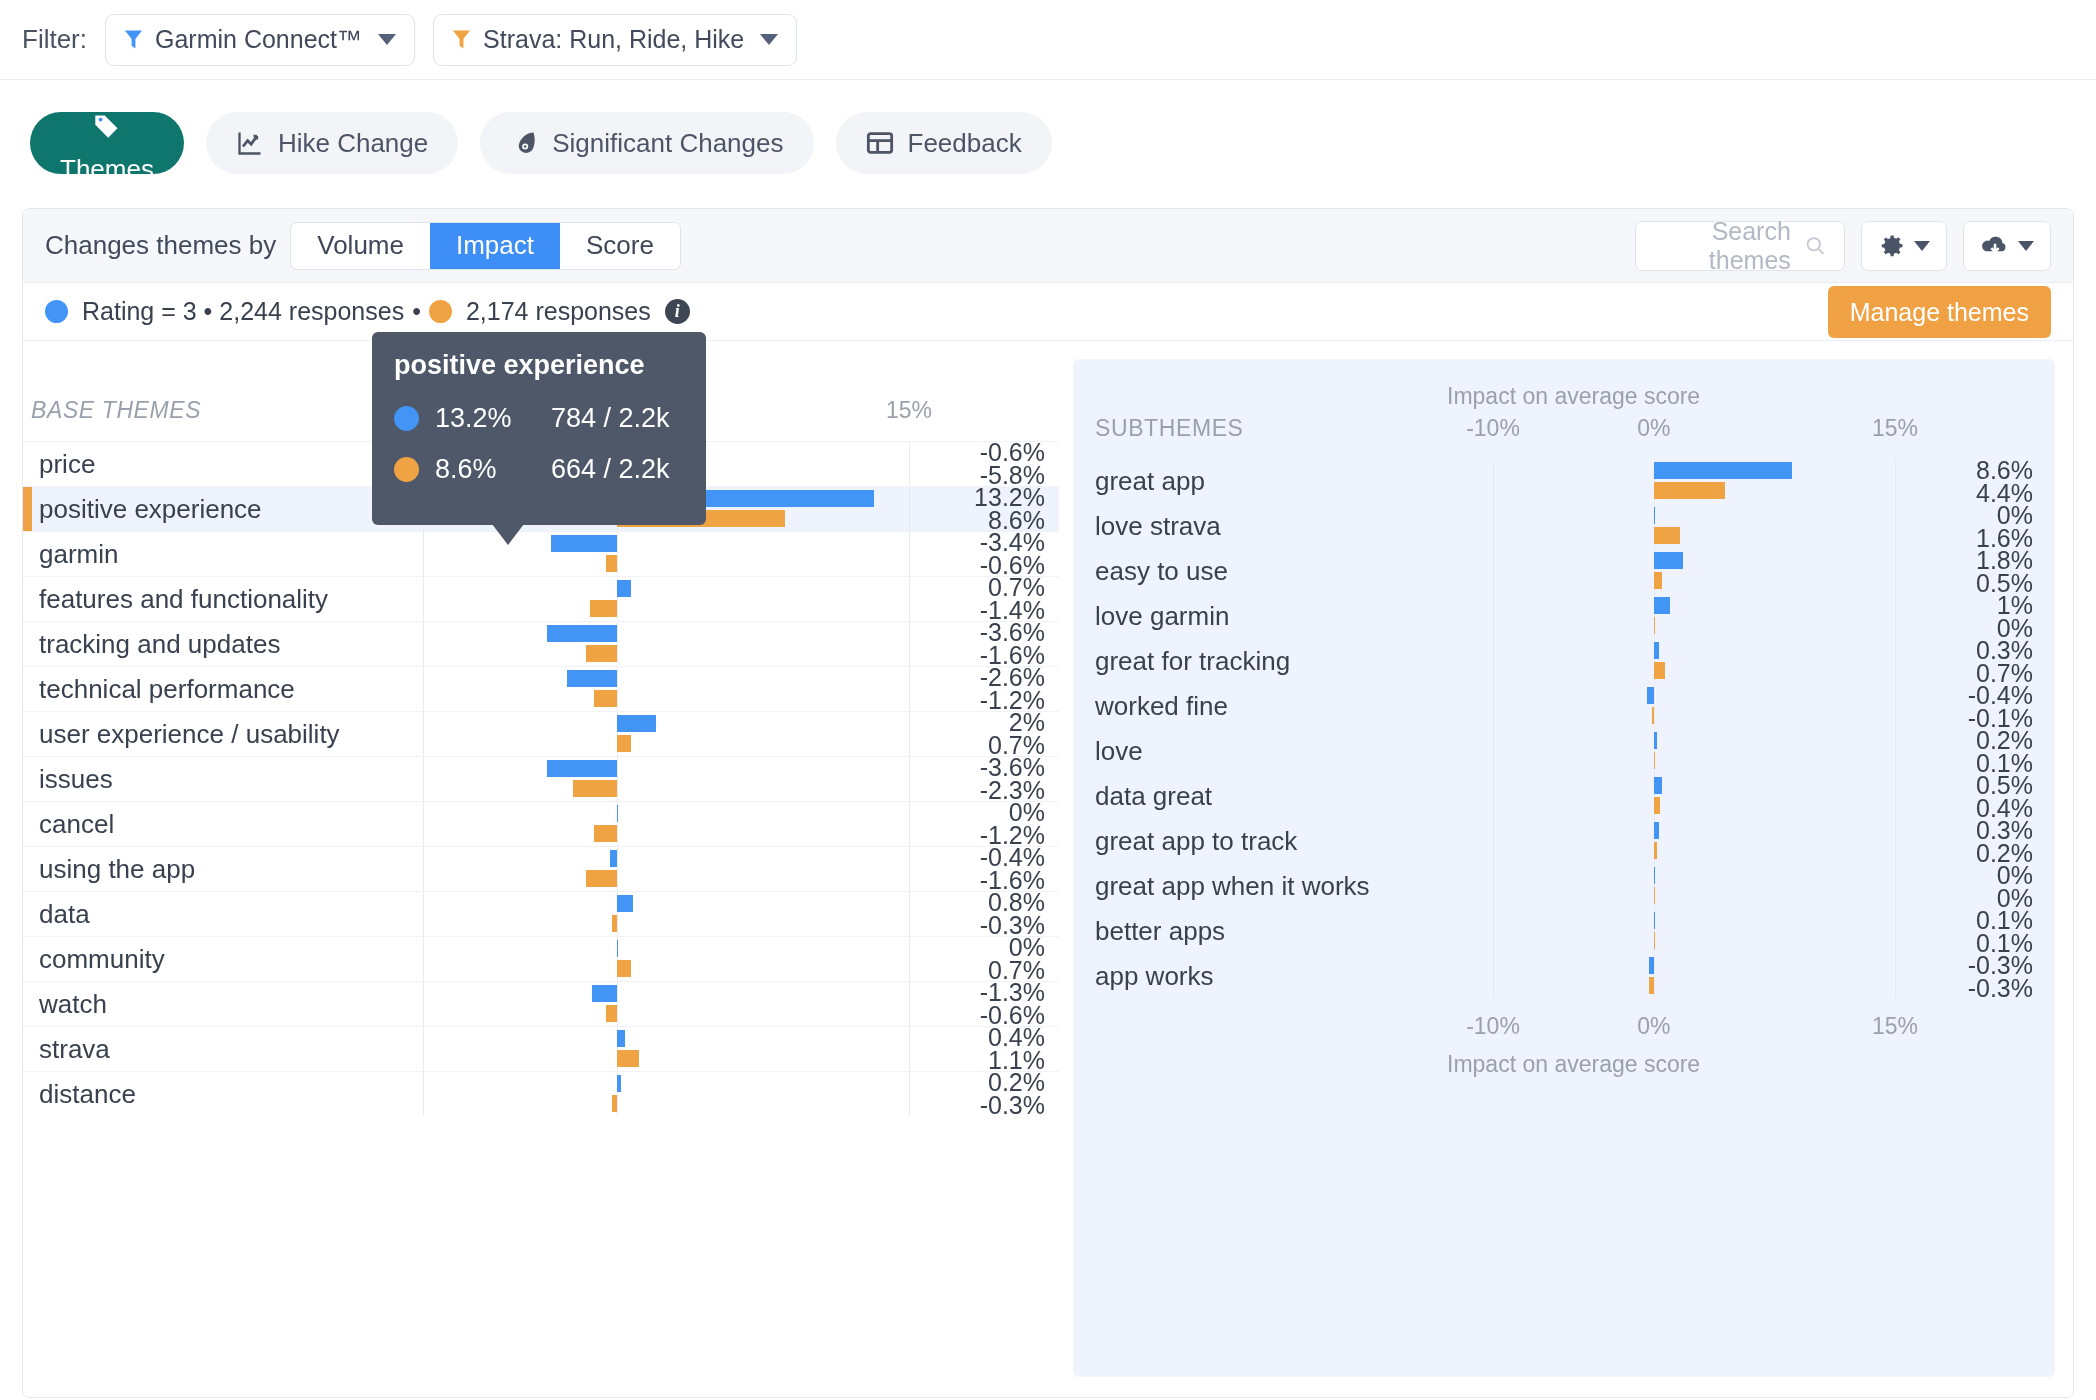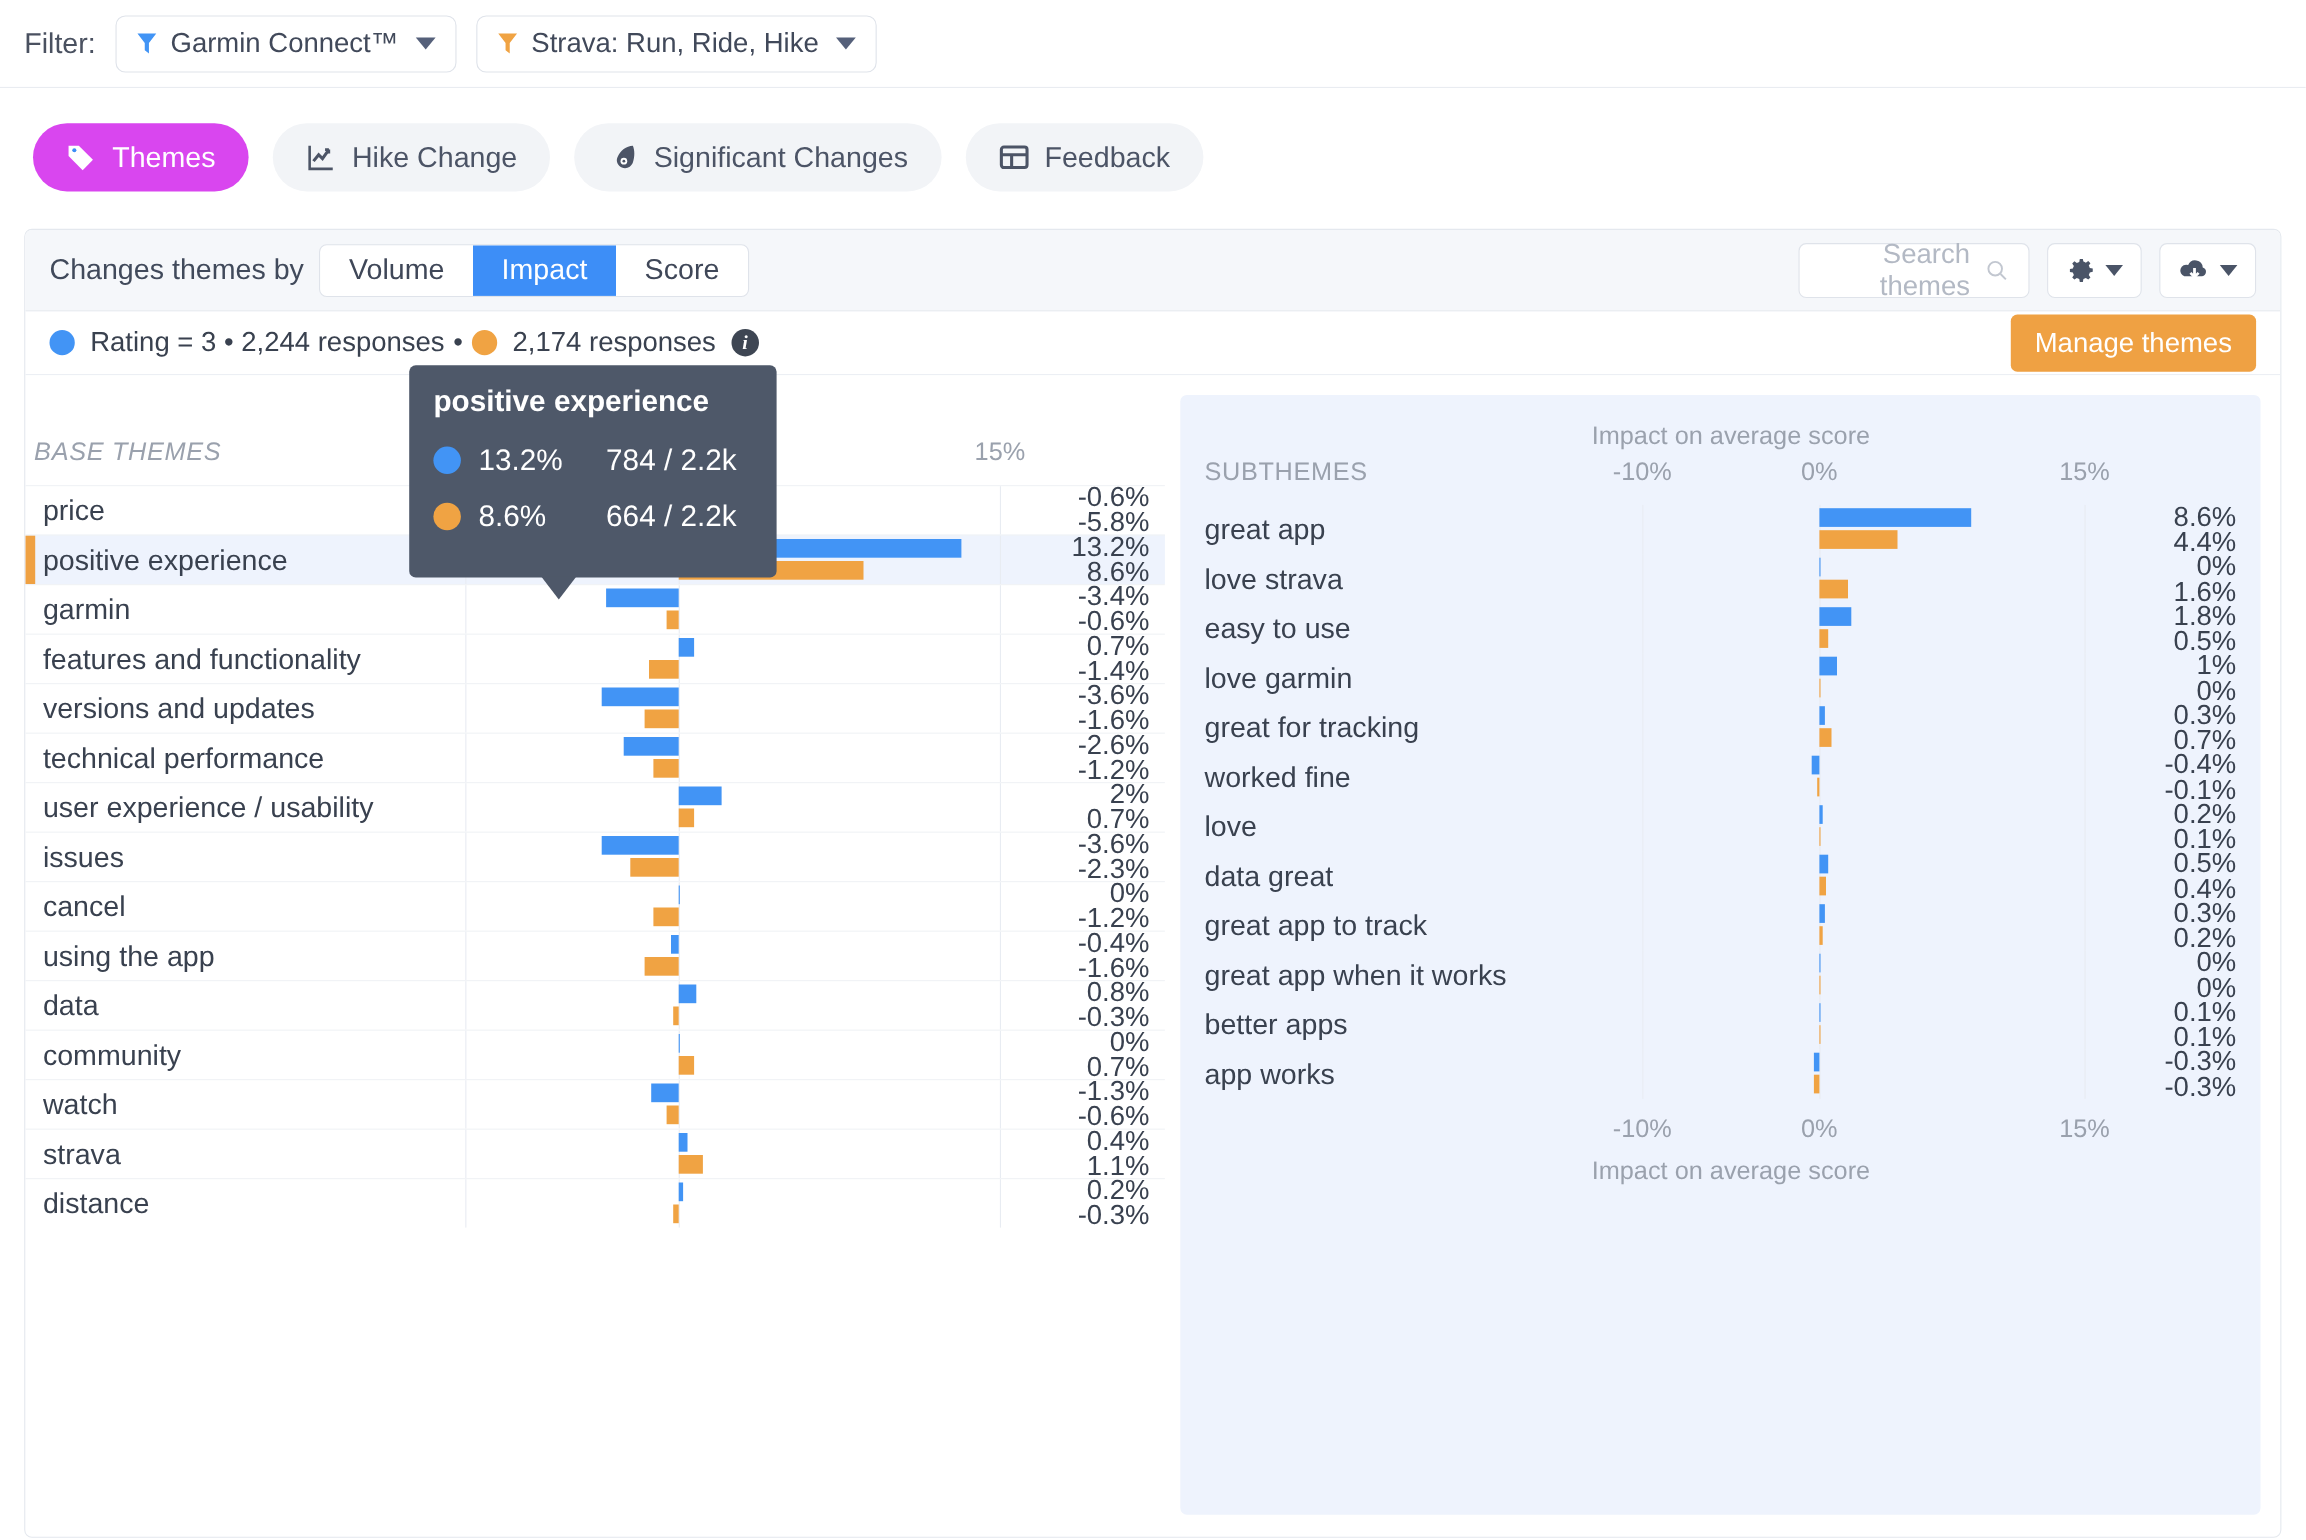"Themes" .tab.active { background: #d946ef -> #0f766e; flex-direction: none -> column }
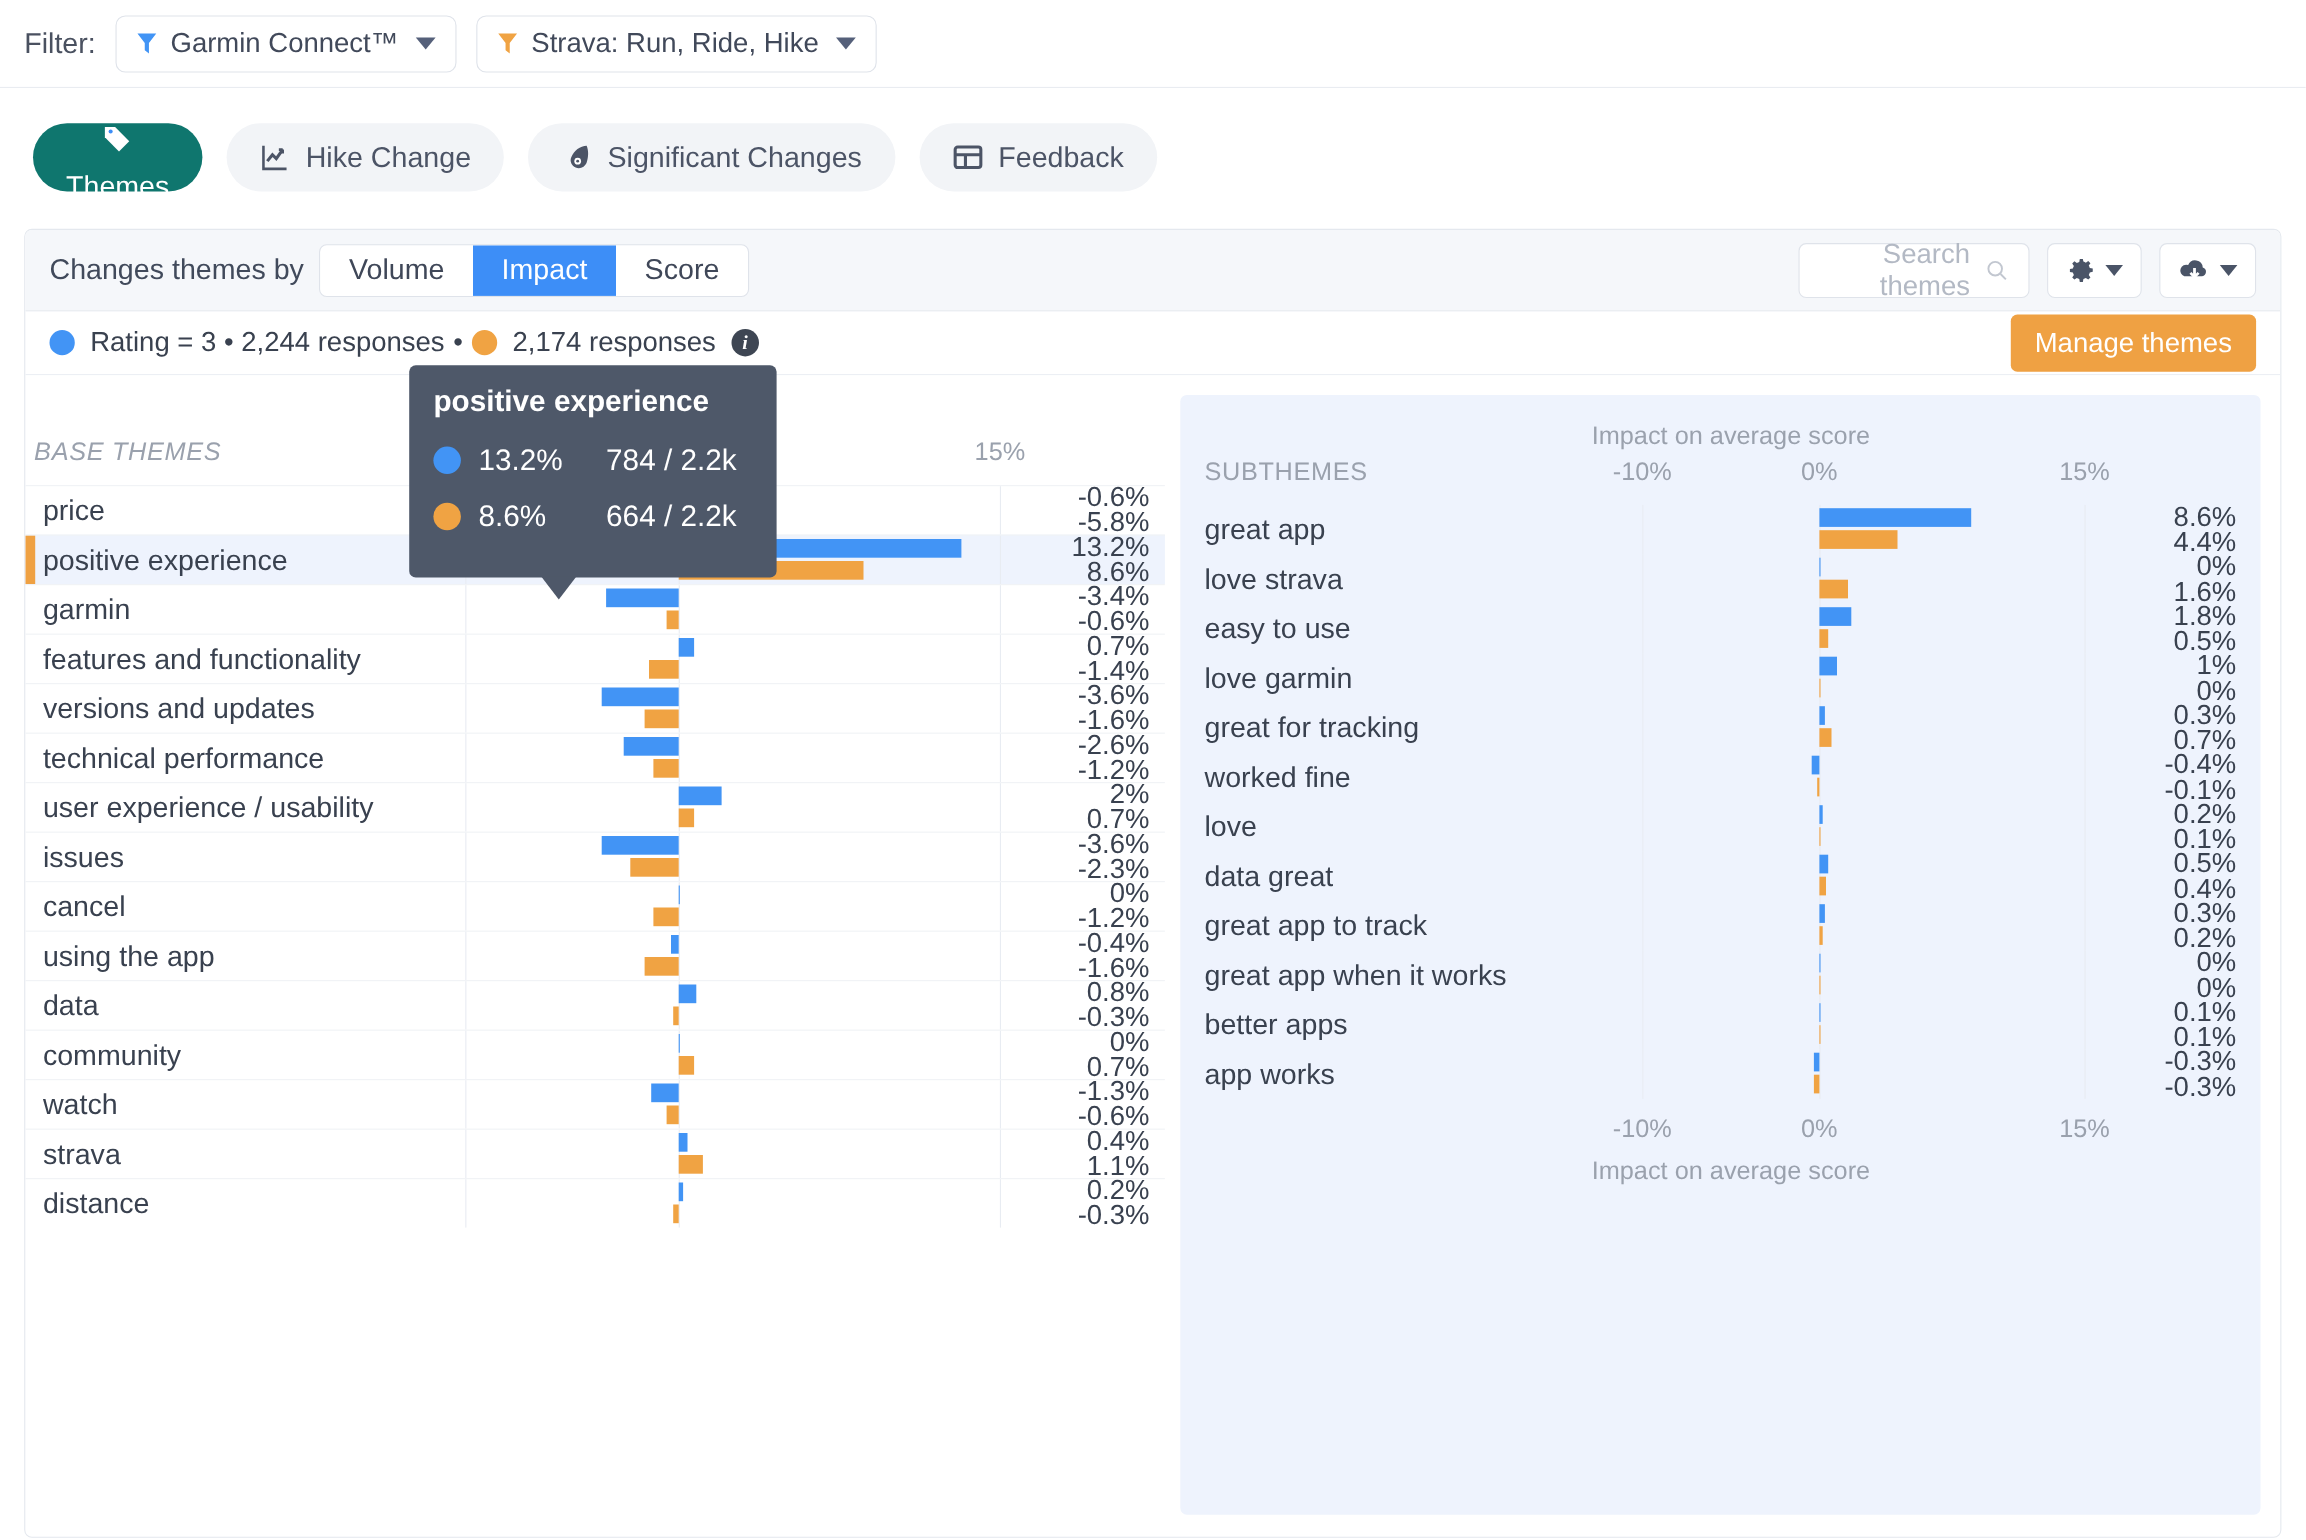"versions and updates" div.row-label { text: versions -> tracking }
